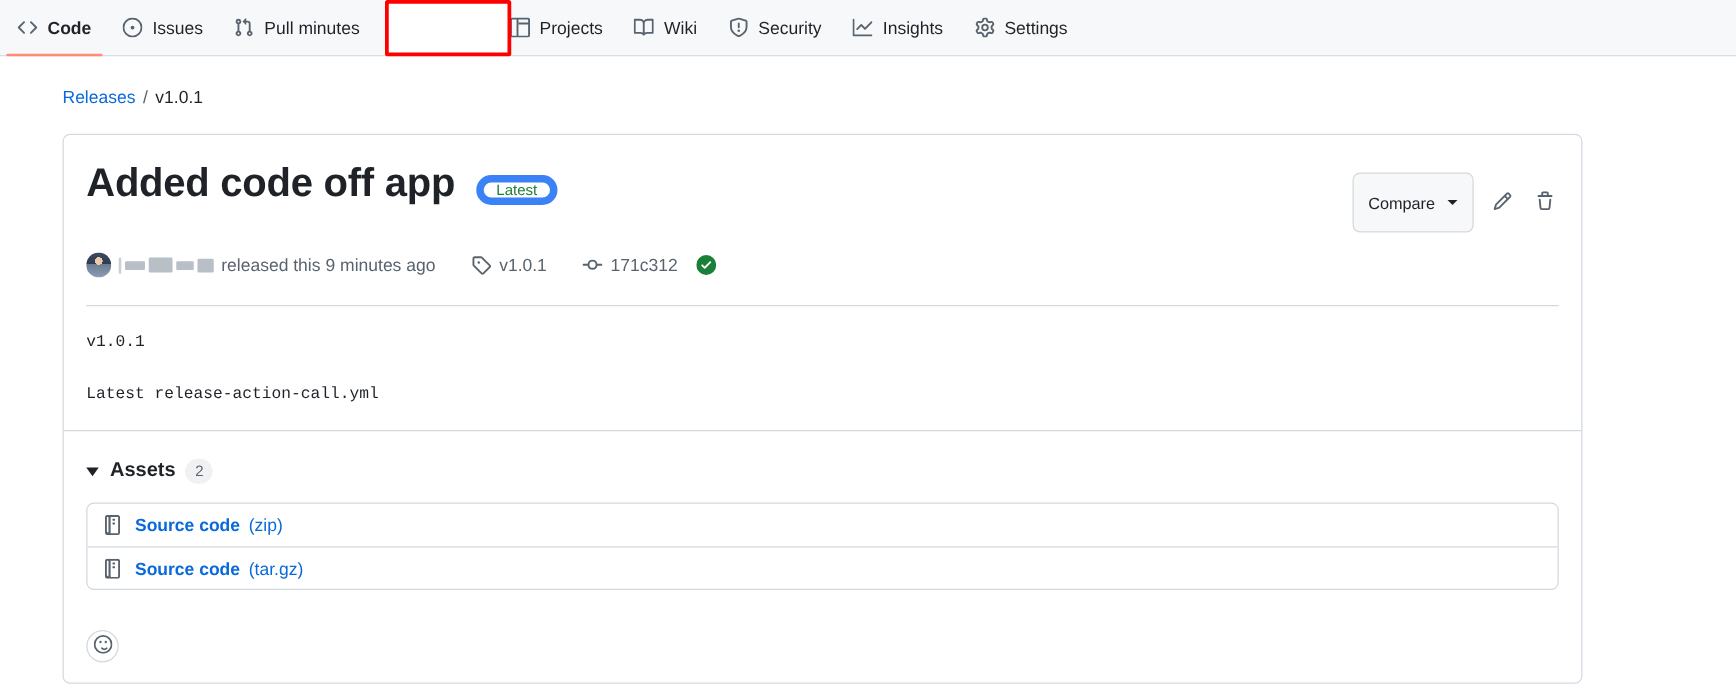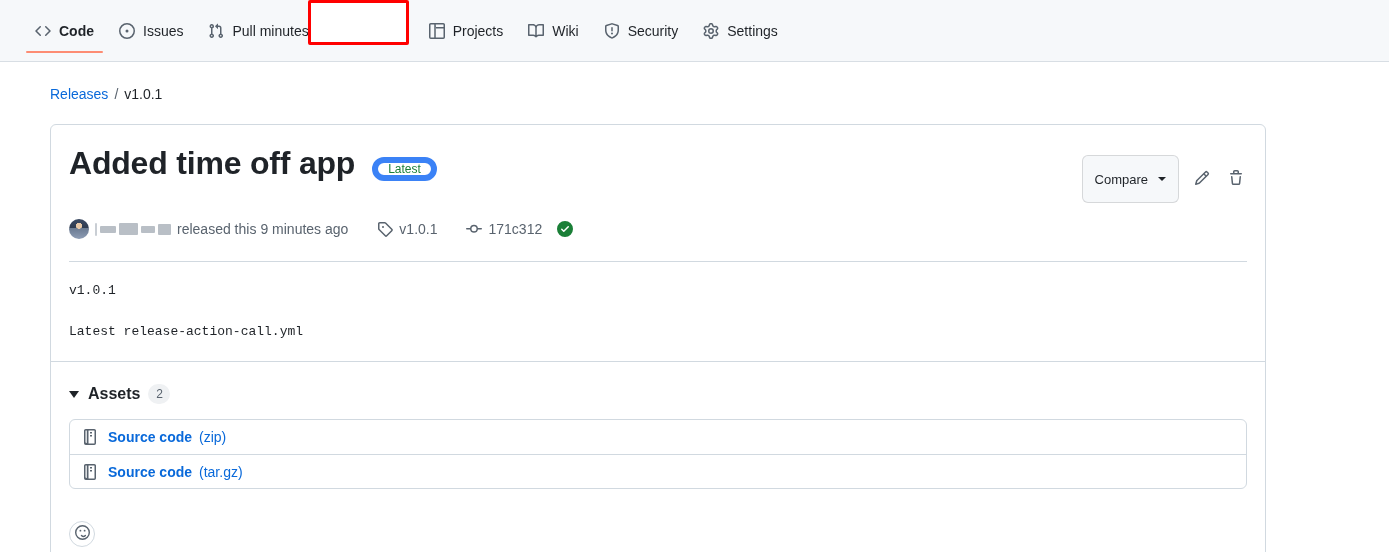"Code" .repo-nav { height: 62px -> 45px; padding-left: 26px -> 5px }
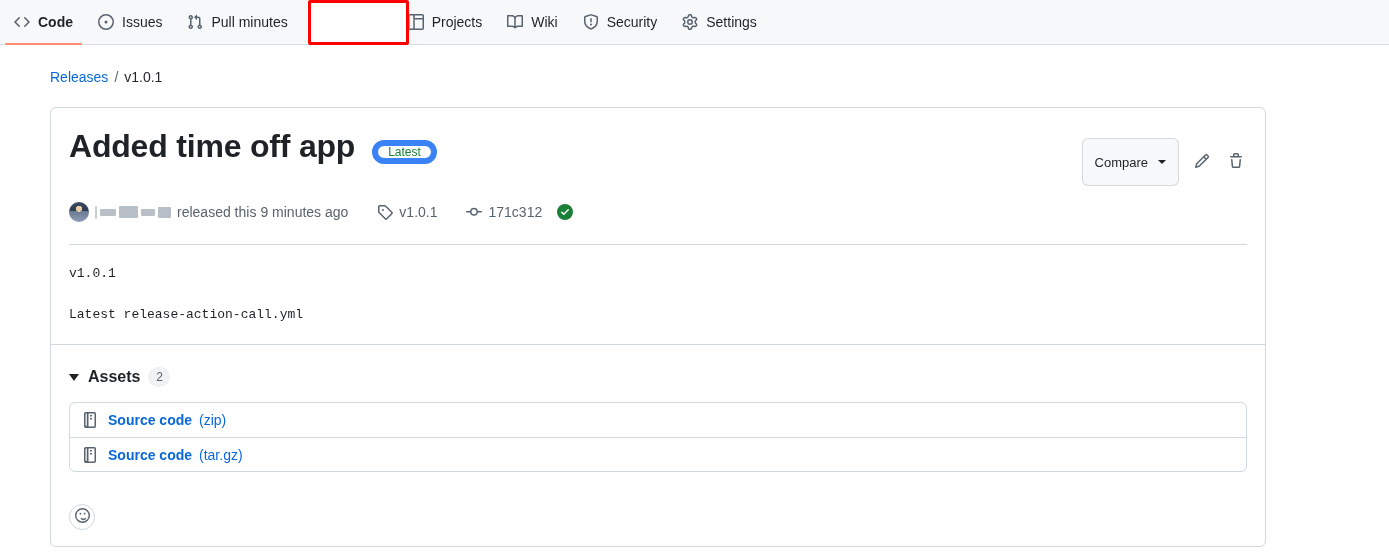"Insights" div.nav-item { html: none -> <div> <span> <svg> <path></path> </svg> </span> <span>Insights</span> </div> }
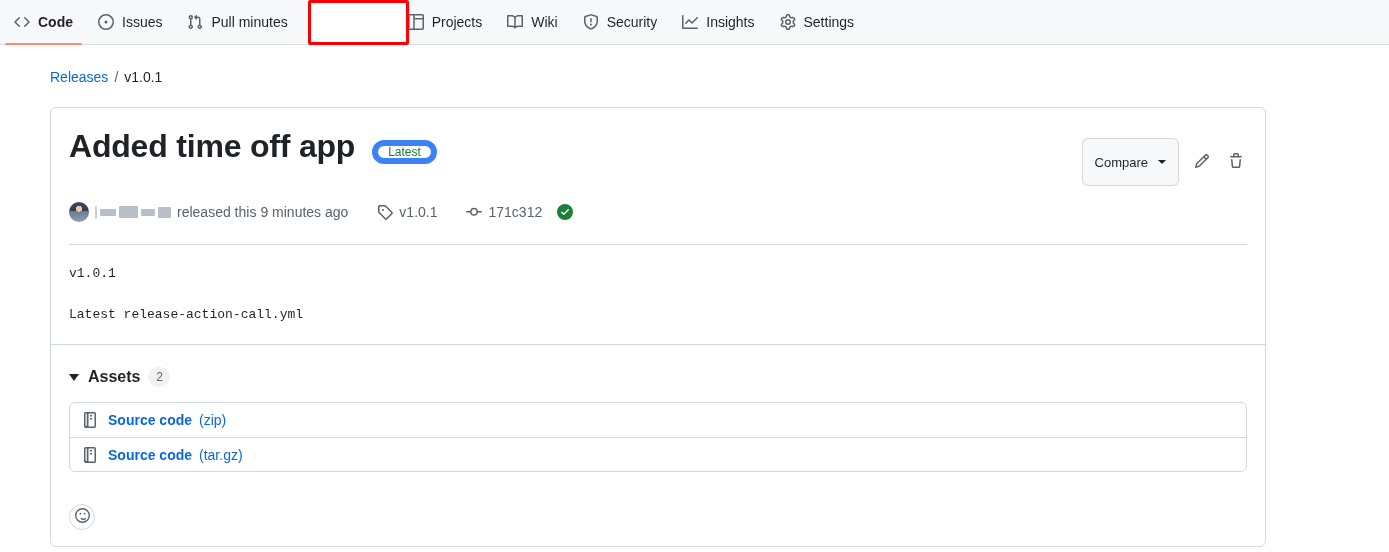"Added time off app" h1.release-title { text: time -> code }
